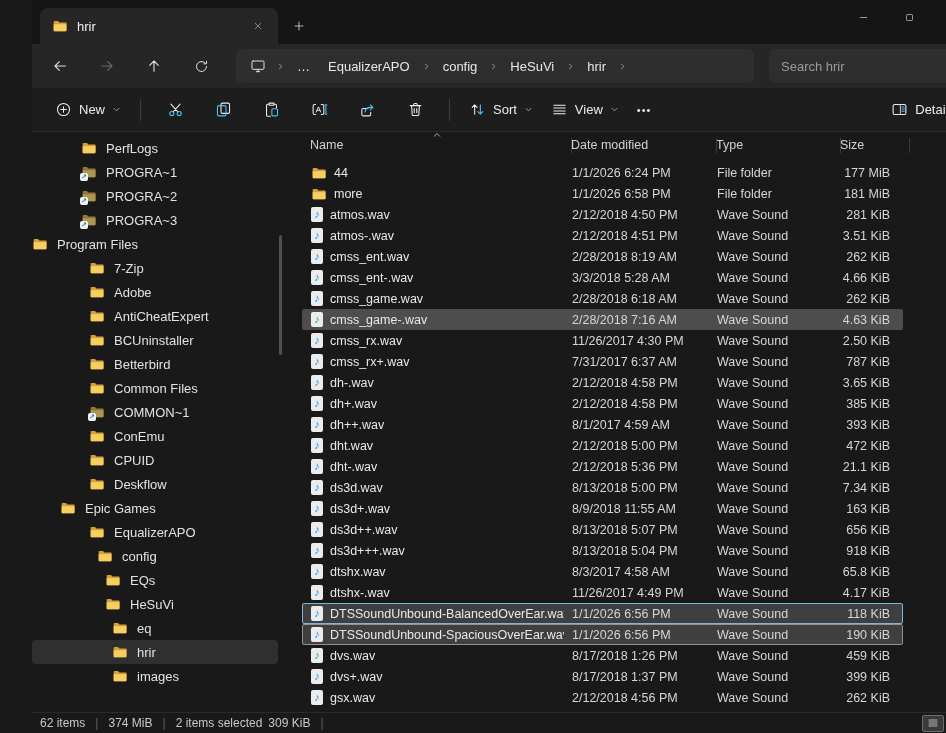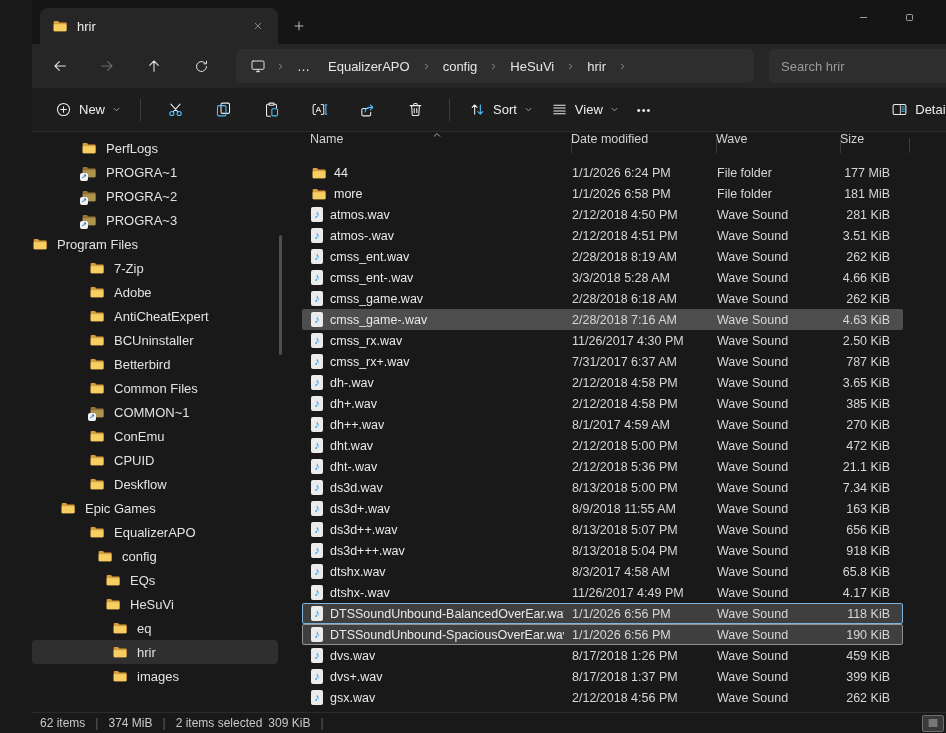"Name" .hdr { align-items: flex-start -> center }
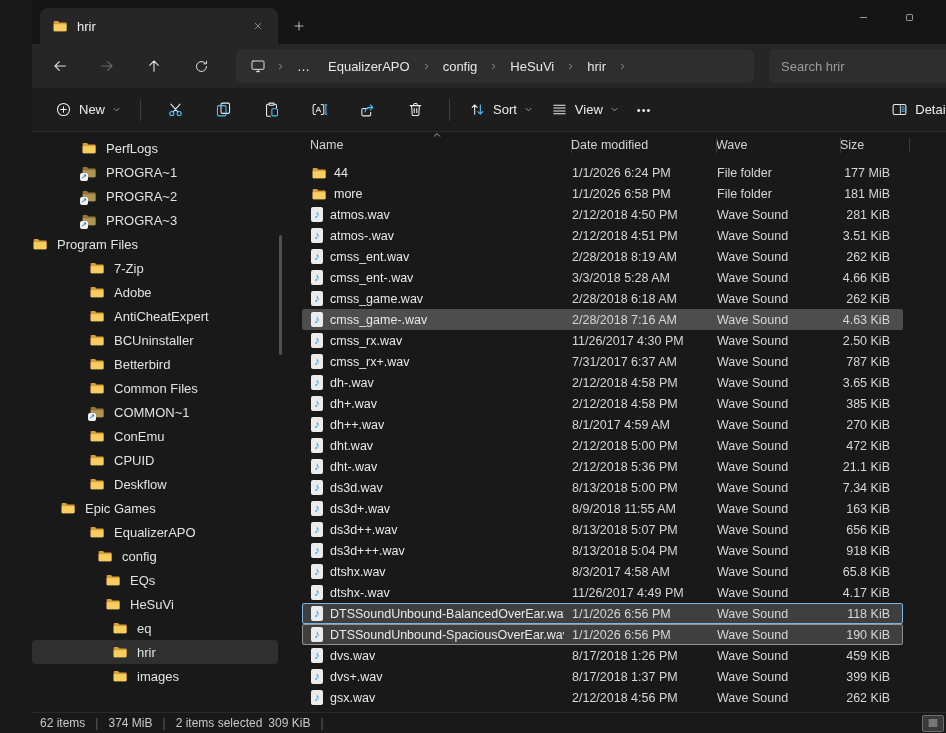"Wave" span.hc { text: Wave -> Type }
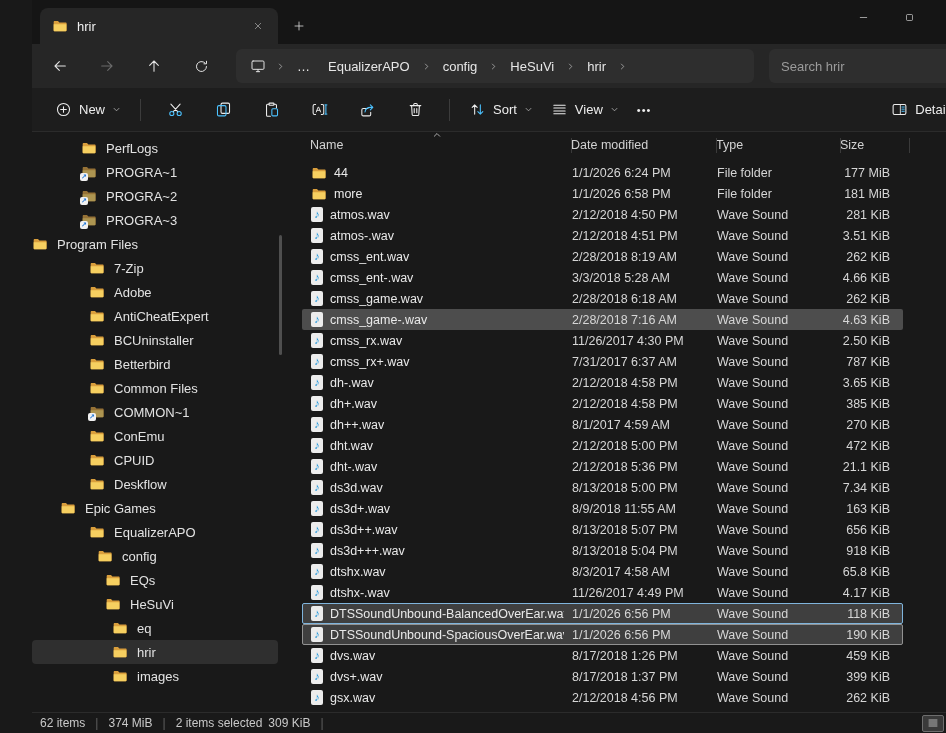"270 KiB" div.c-size { text: 270 -> 393 }
